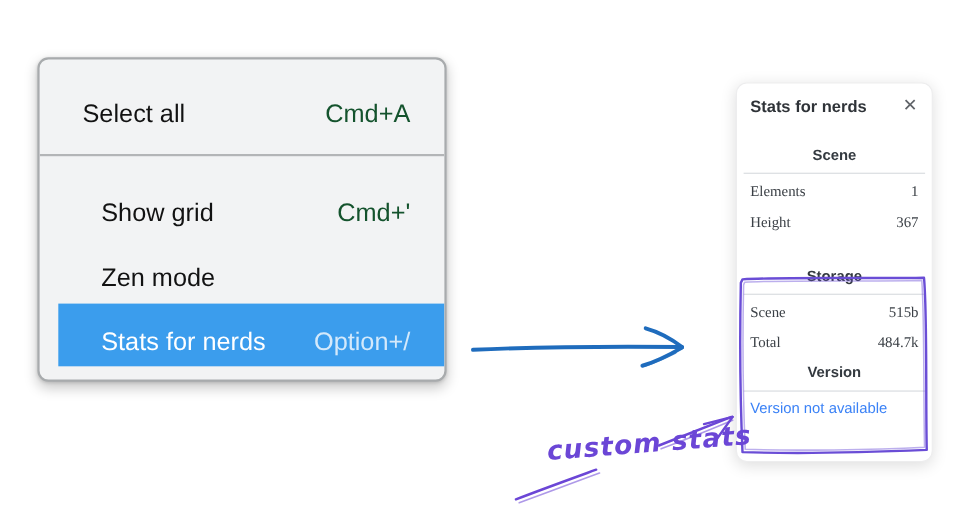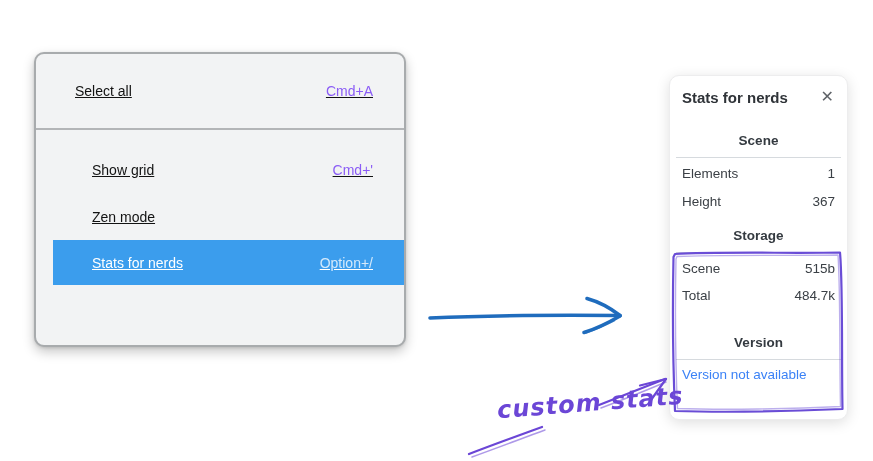"Select all" .menu-row { font-size: 14px -> 23px; padding: 0 31px 0 39px -> 12px 31px 0 39px; text-decoration: underline -> none }
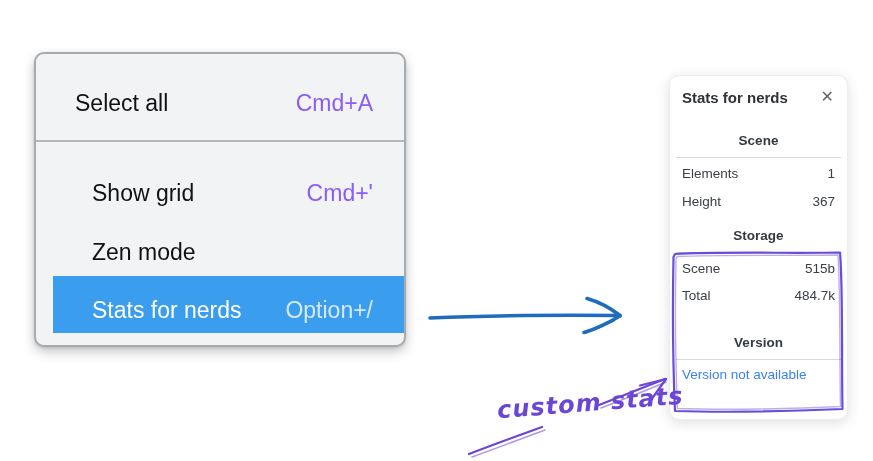"Cmd+A" .shortcut { color: #8b5cf6 -> #14532d }
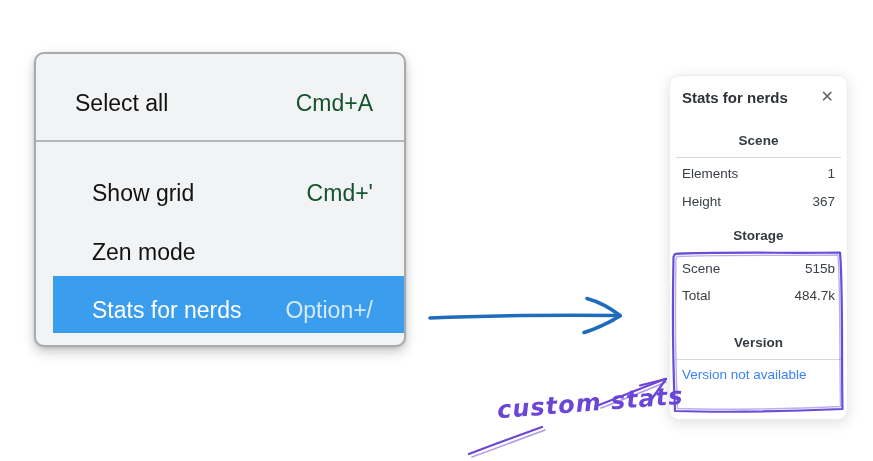"Elements" .stat-row { font-family: none -> Liberation Serif, serif }
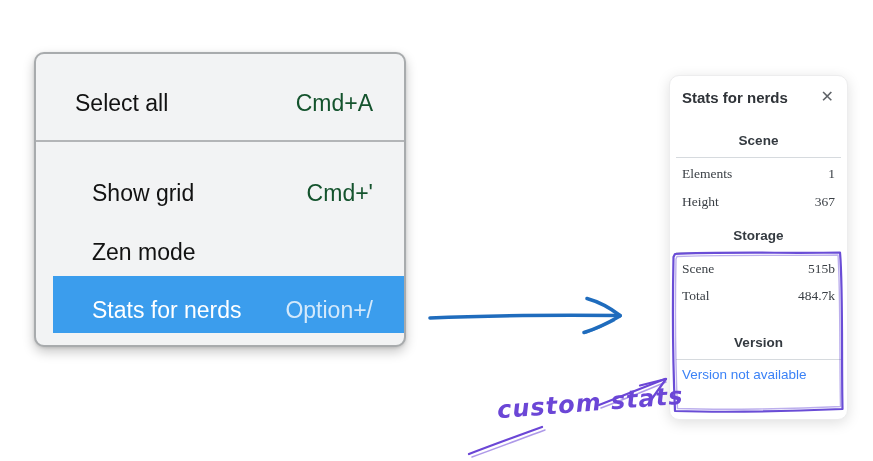"Storage" .section-heading.storage { margin-top: 10px -> 25px }
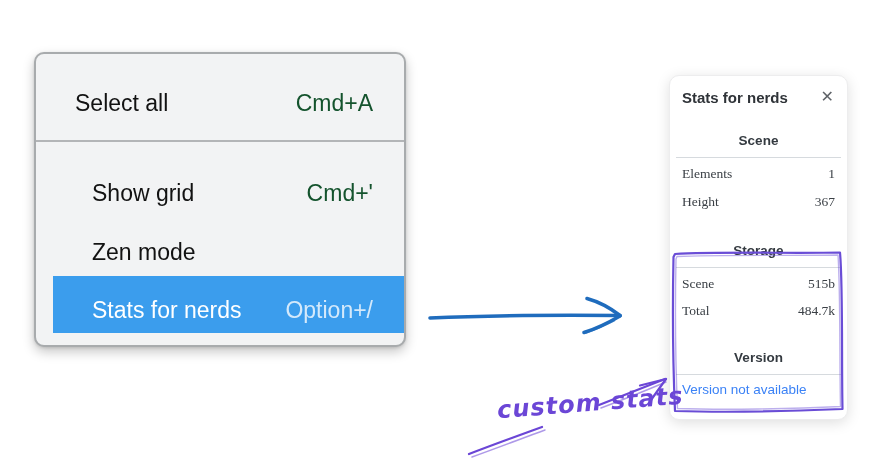"Version" .section-heading.version { margin-top: 24px -> 5px }
